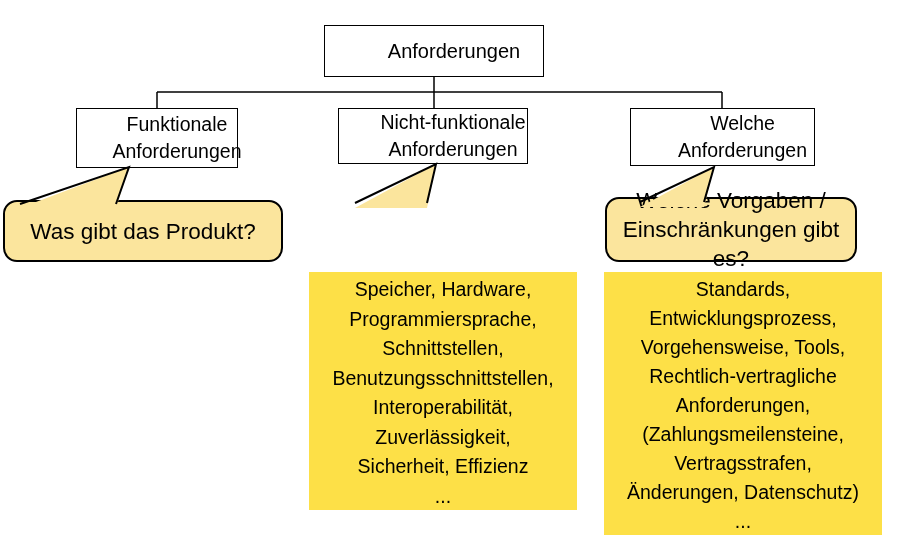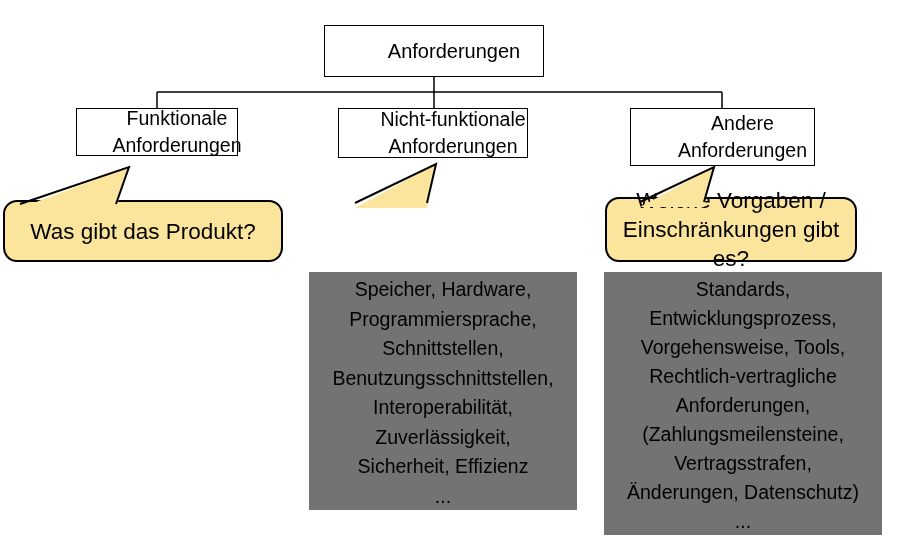"Funktionale" .child-1 { height: 48px -> 60px }
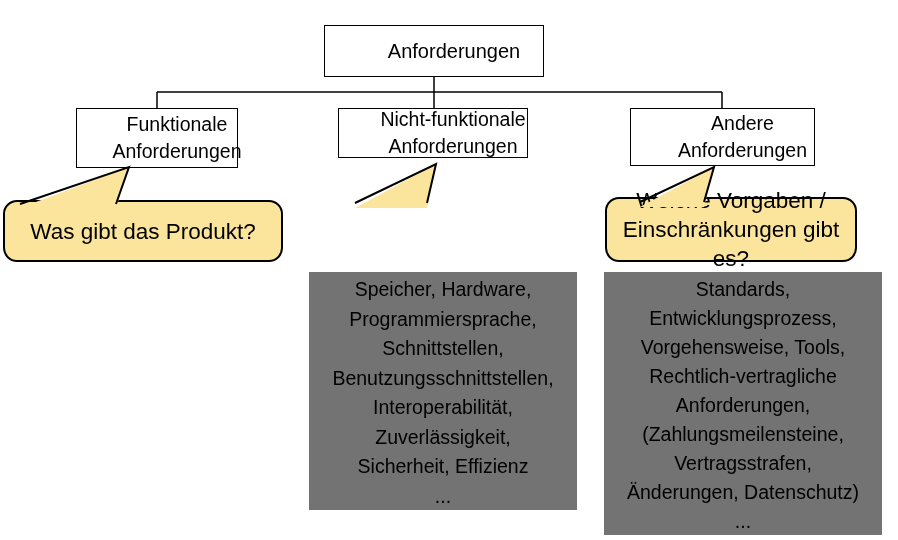"Nicht-funktionale" .child-2 { height: 50px -> 56px }
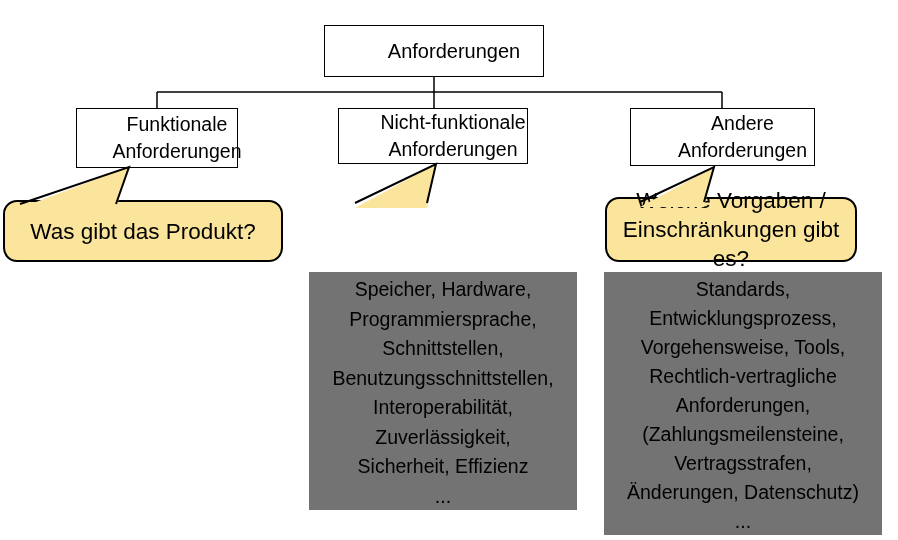"Andere" div.node-box { text: Andere -> Welche }
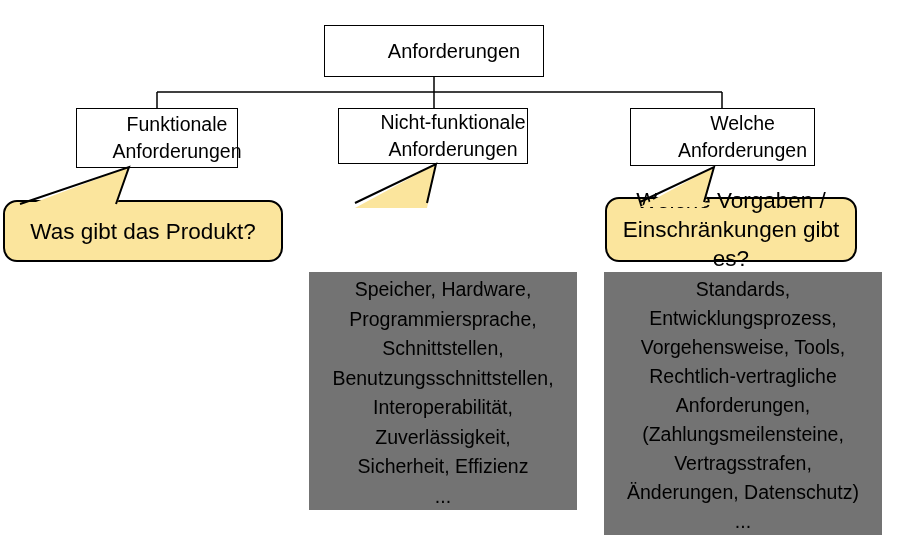"Speicher, Hardware," .examples { background: #737373 -> #fde047 }
